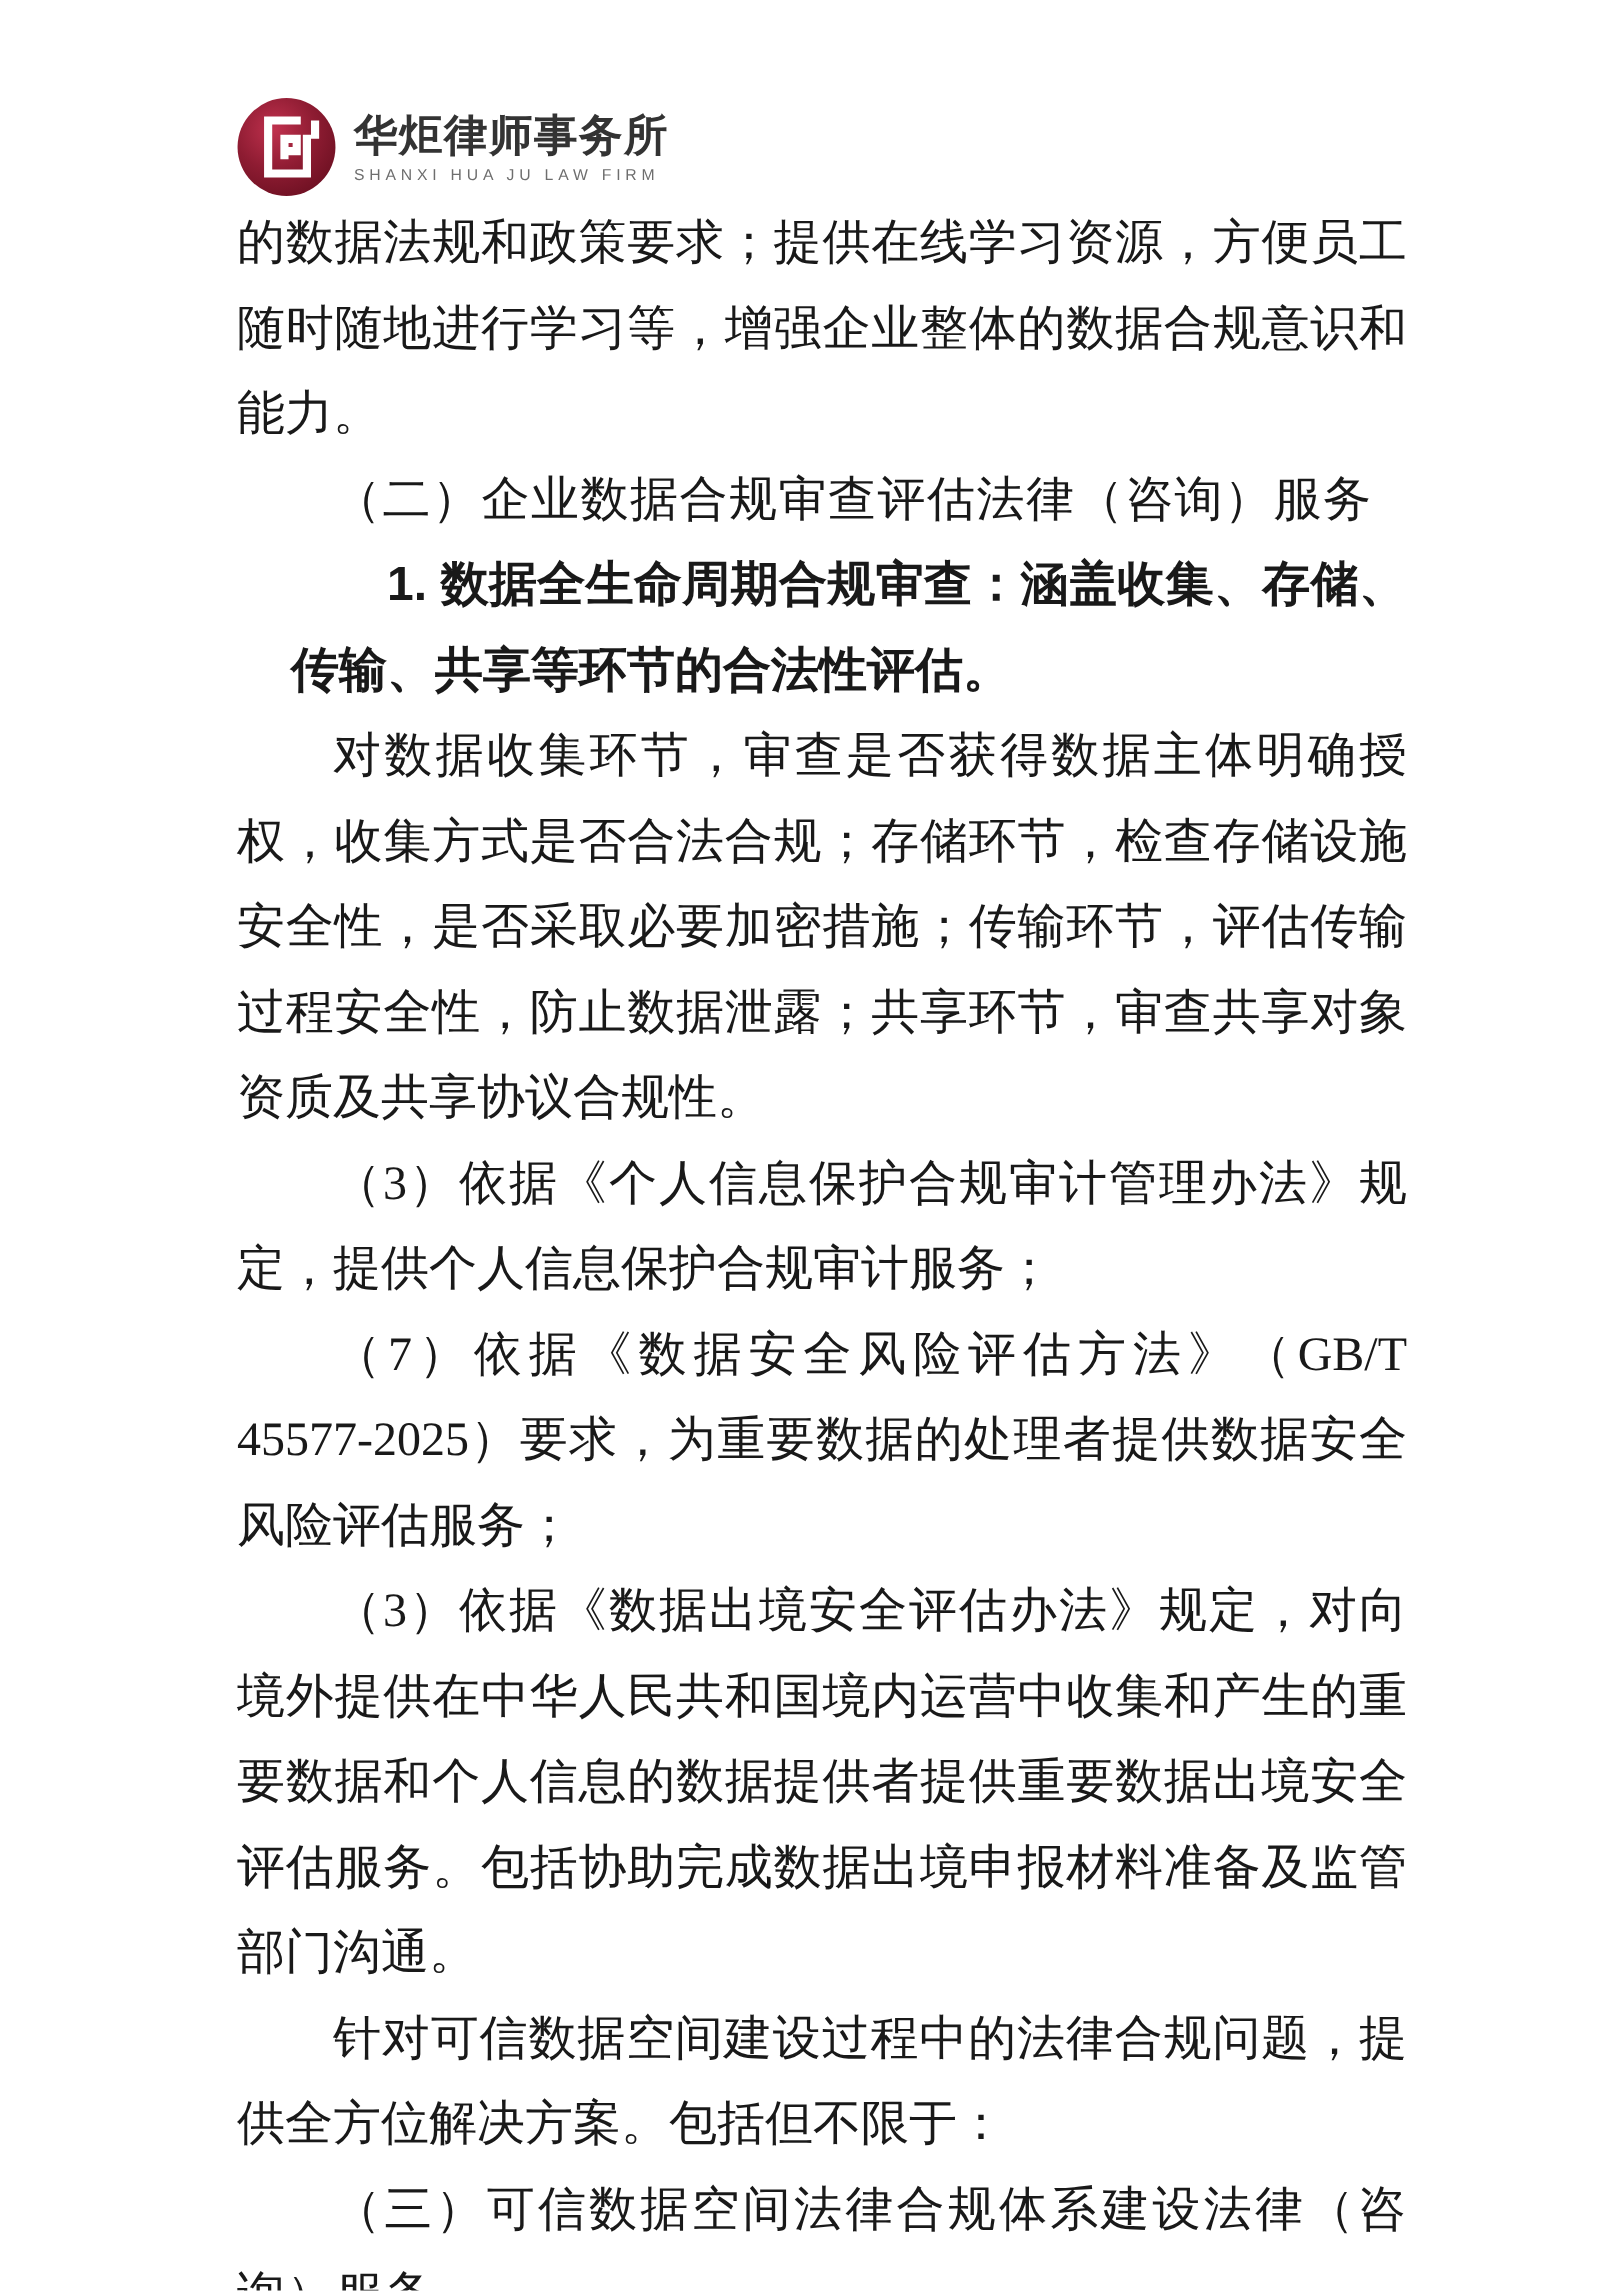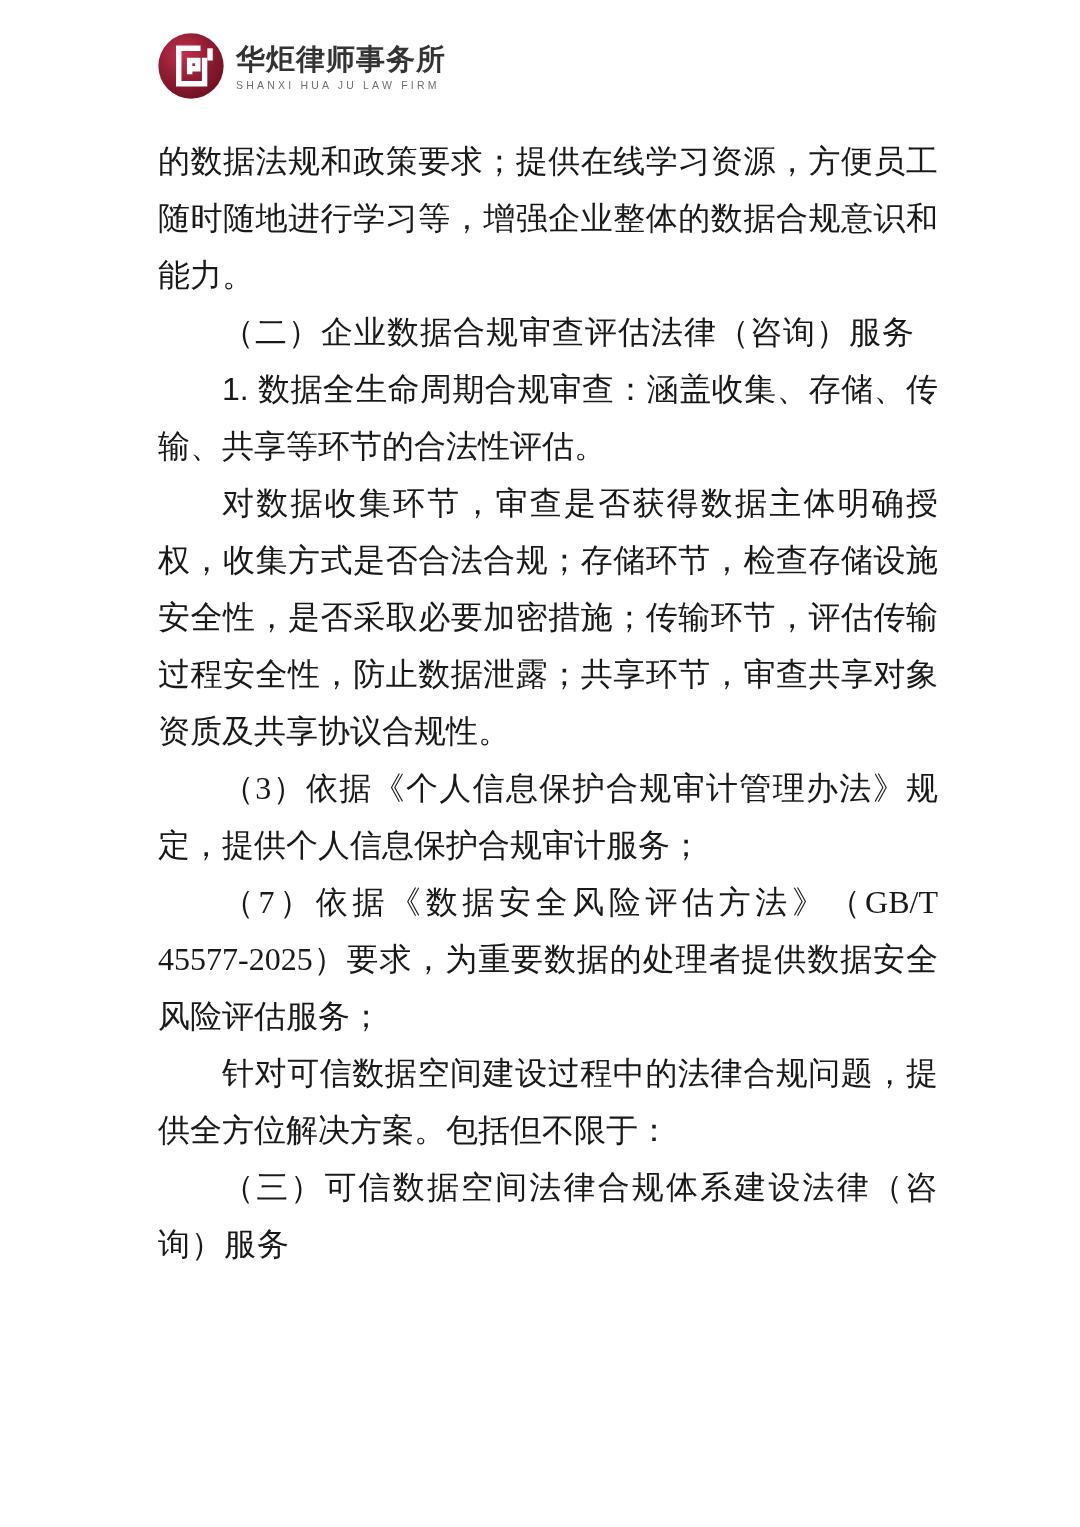"华炬律师事务所" .letterhead { top: 32px -> 64px }
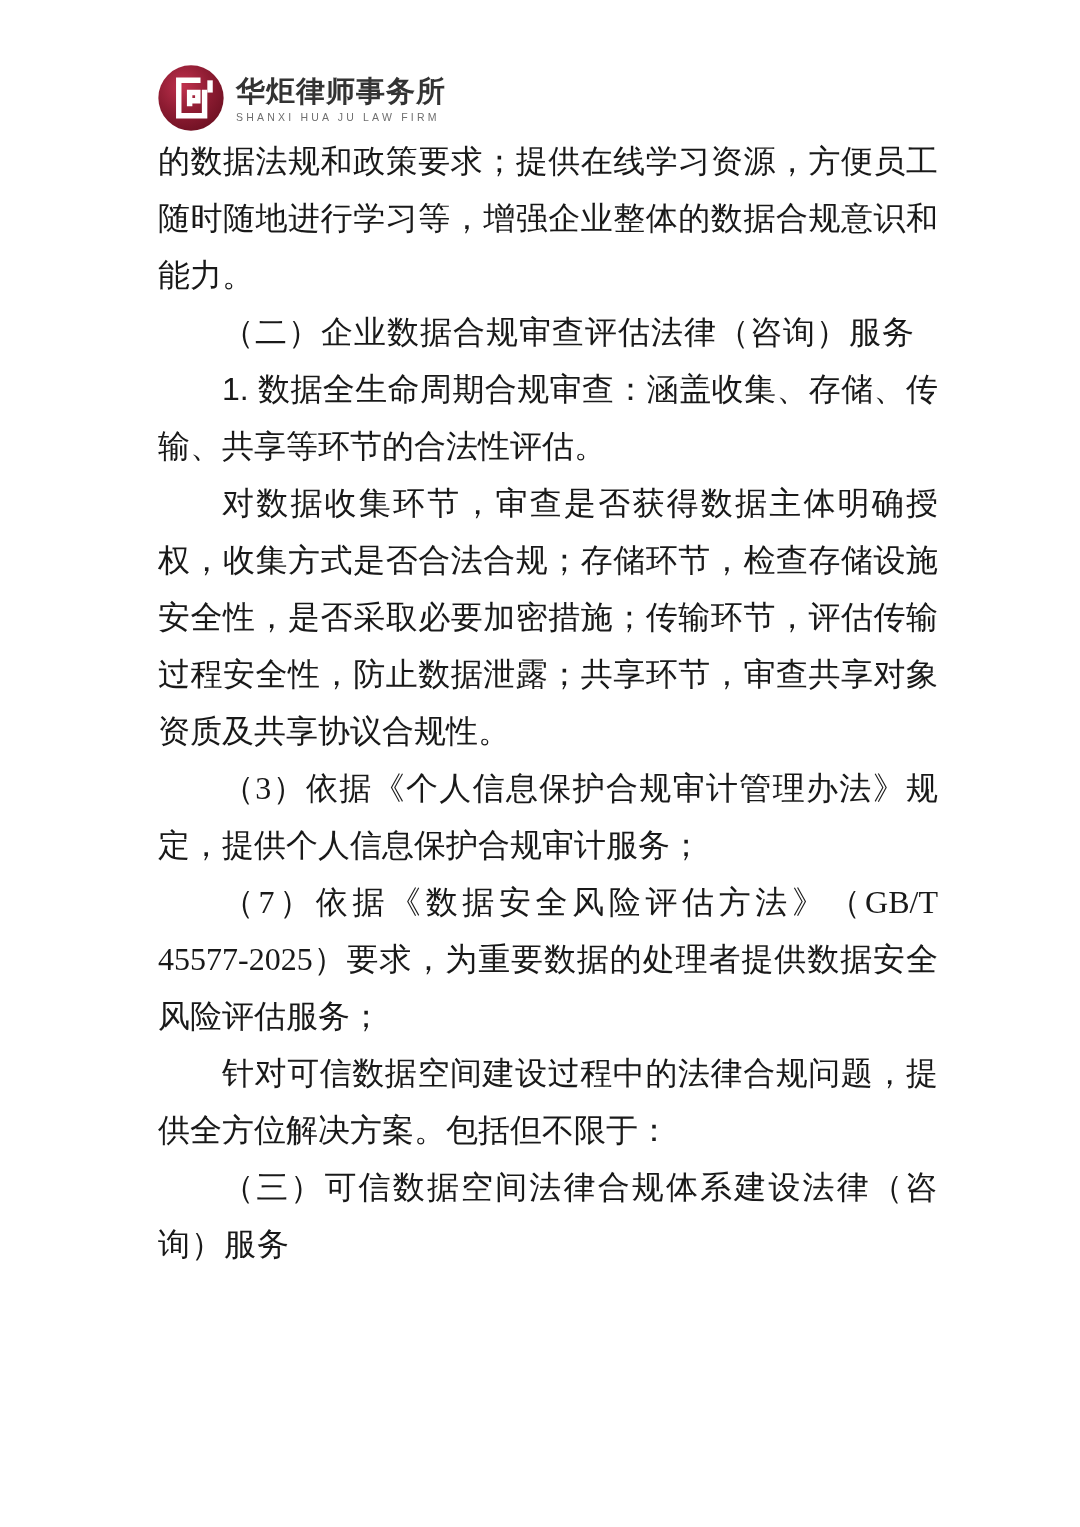"1. 数据全生命周期合规审查：涵盖收集、存储、传输、共享等环节的合法性评估。" .style-heading-bold { font-weight: normal -> bold; margin-left: none -> 36px }
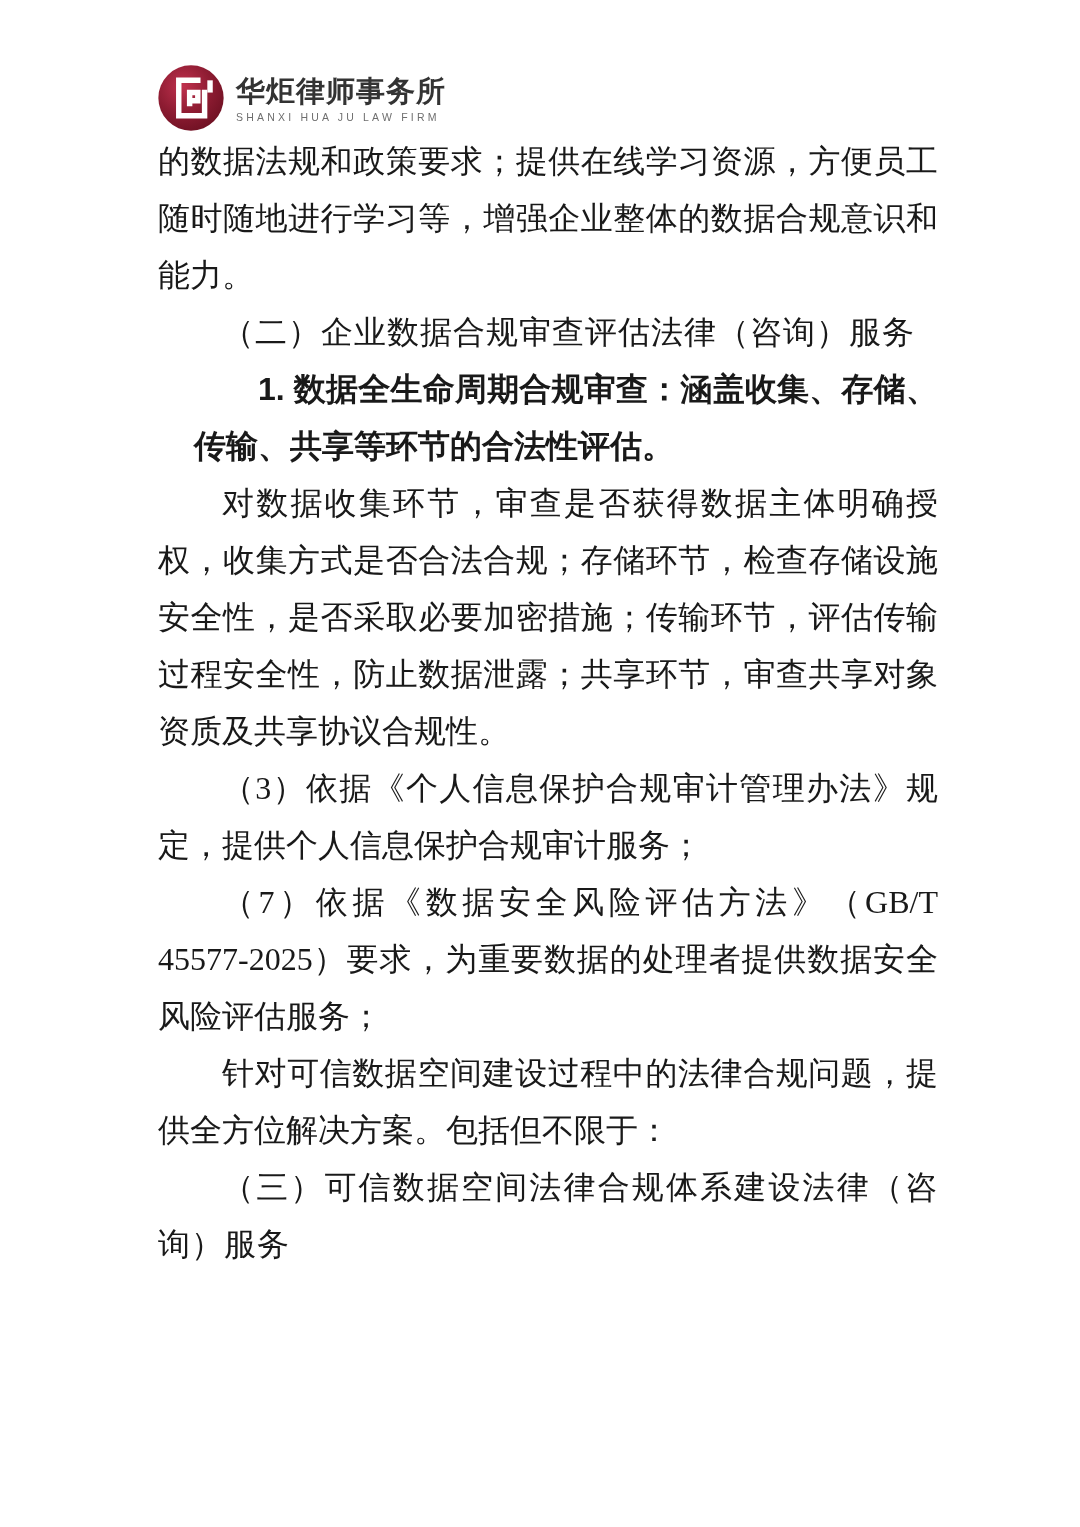"（3）依据《数据出境安全评估办法》规定，对向境外提供在中华人民共和国境内运营中收" p.para { html: none -> <p>（3）依据《数据出境安全评估办法》规定，对向境外提供在中华人民共和国境内运营中收集和产生的重要数据和个人信息的数据提供者提供重要数据出境安全评估服务。包括协助完成数据出境申报材料准备及监管部门沟通。</p> }
